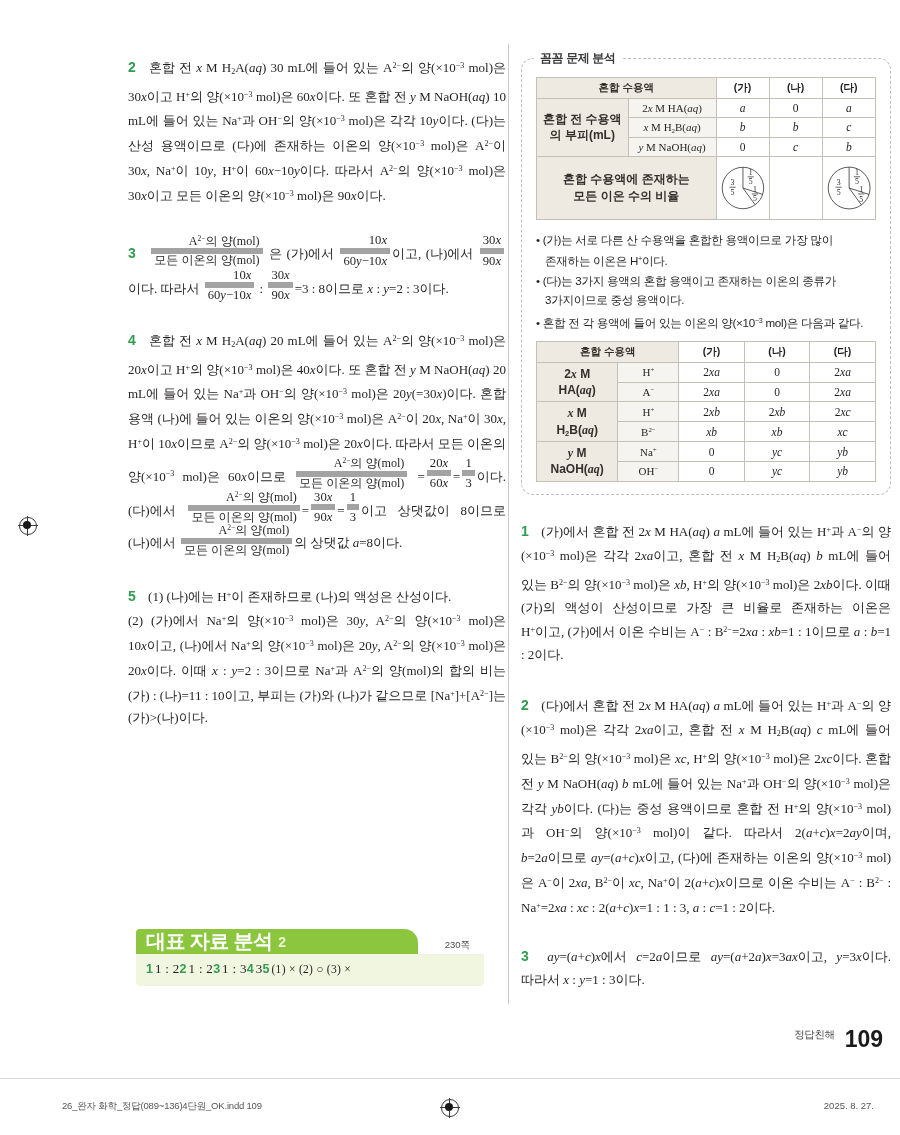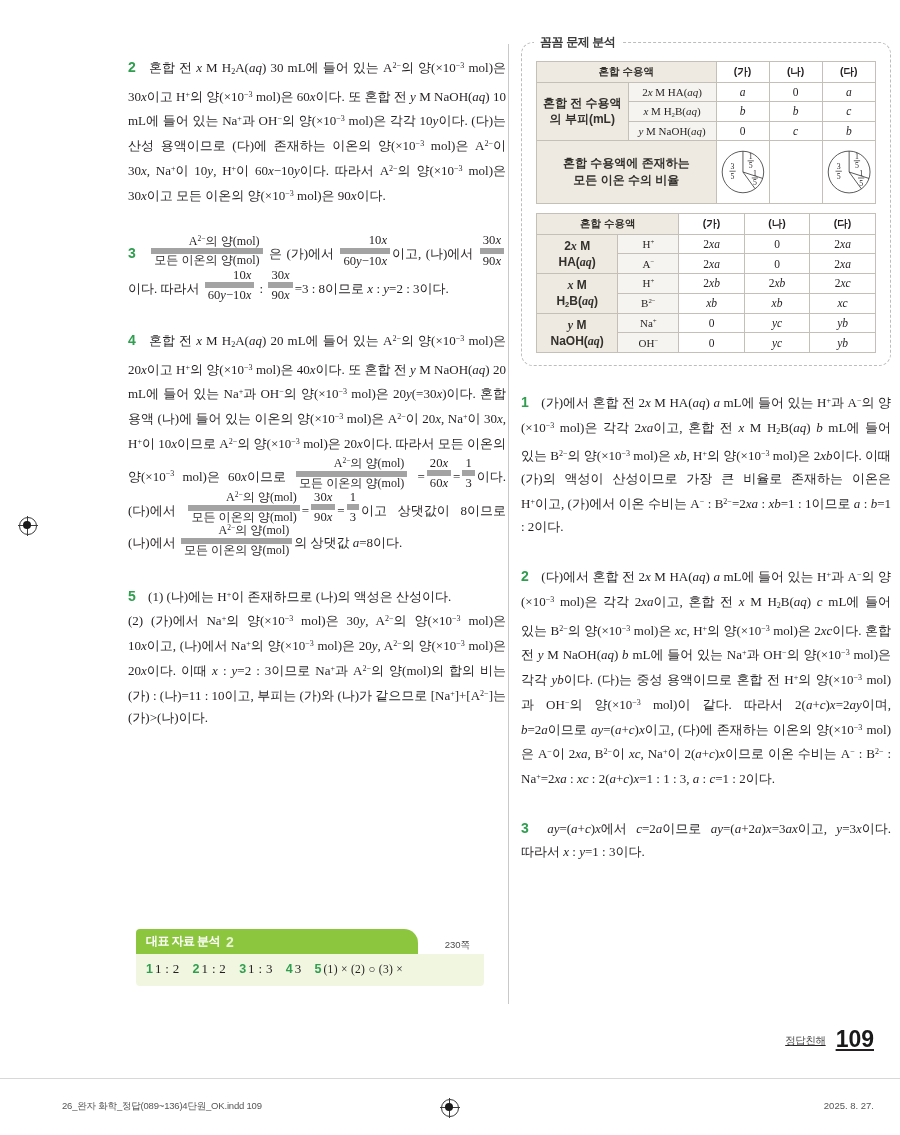"꼼꼼 문제 분석" .col-right { top: 42px -> 58px }
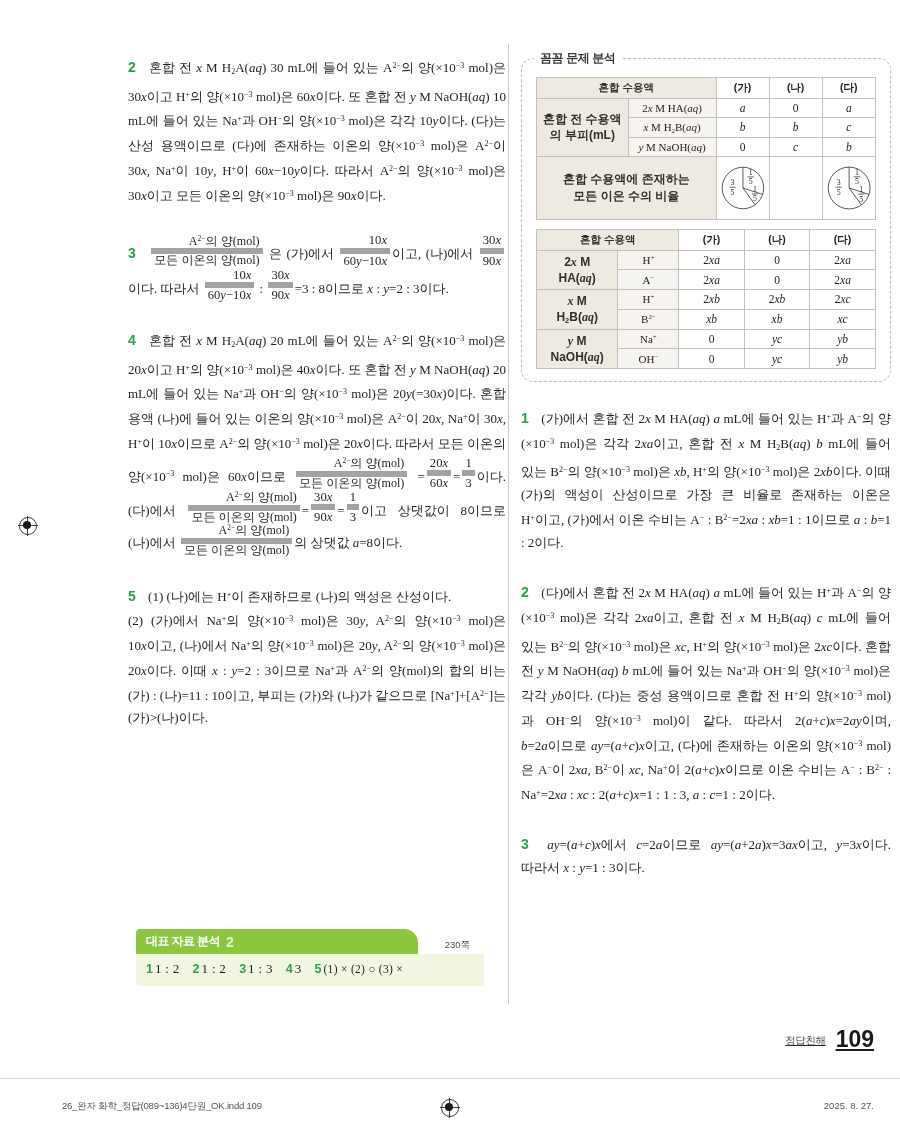"(가)는 서로 다른 산 수용액을" div.bullets { html: none -> <div> <div>(가)는 서로 다른 산 수용액을 혼합한 용액이므로 가장 많이 존재하는 이온은 H<span>+</span>이다.</div> <div>(다)는 3가지 용액의 혼합 용액이고 존재하는 이온의 종류가 3가지이므로 중성 용액이다.</div> <div>혼합 전 각 용액에 들어 있는 이온의 양(×10<span>−3</span> mol)은 다음과 같다.</div> </div> }
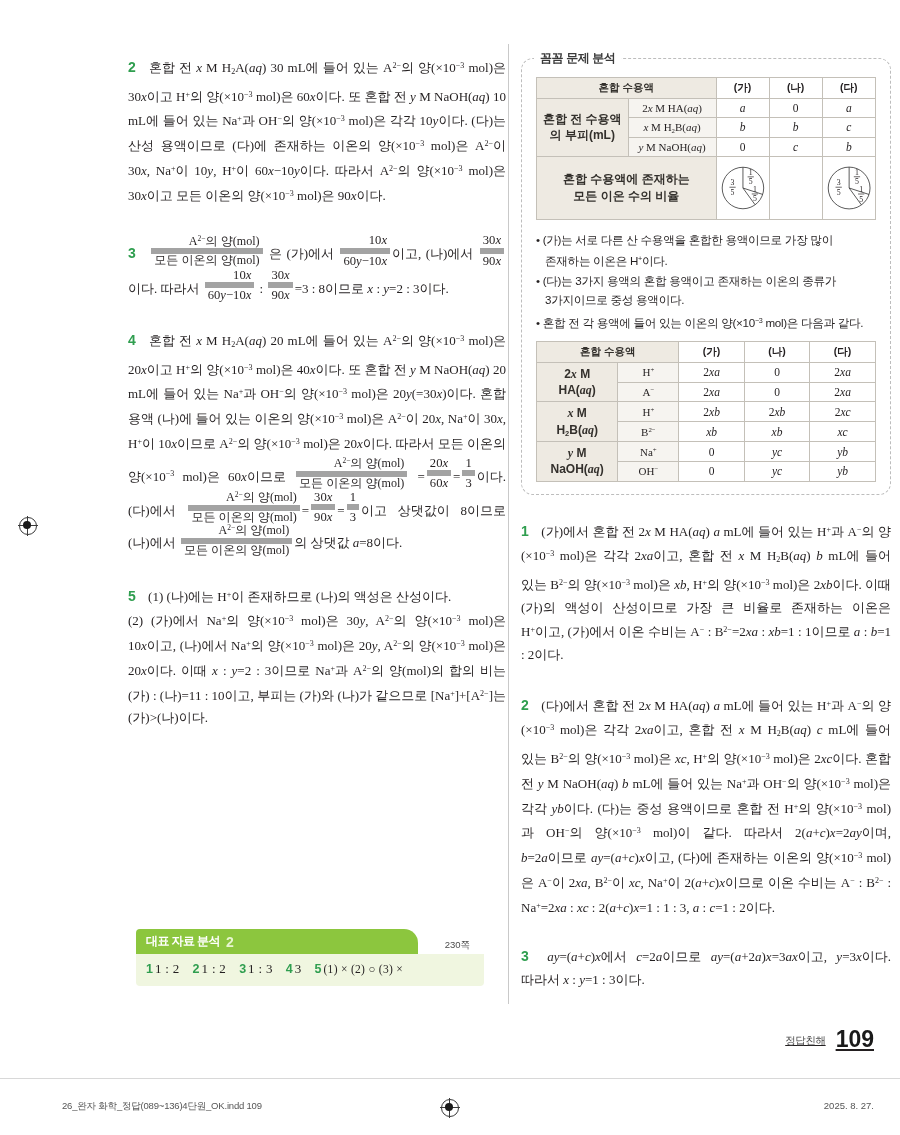"대표 자료 분석" .ansbox .hdr .title { font-size: 12px -> 20px }
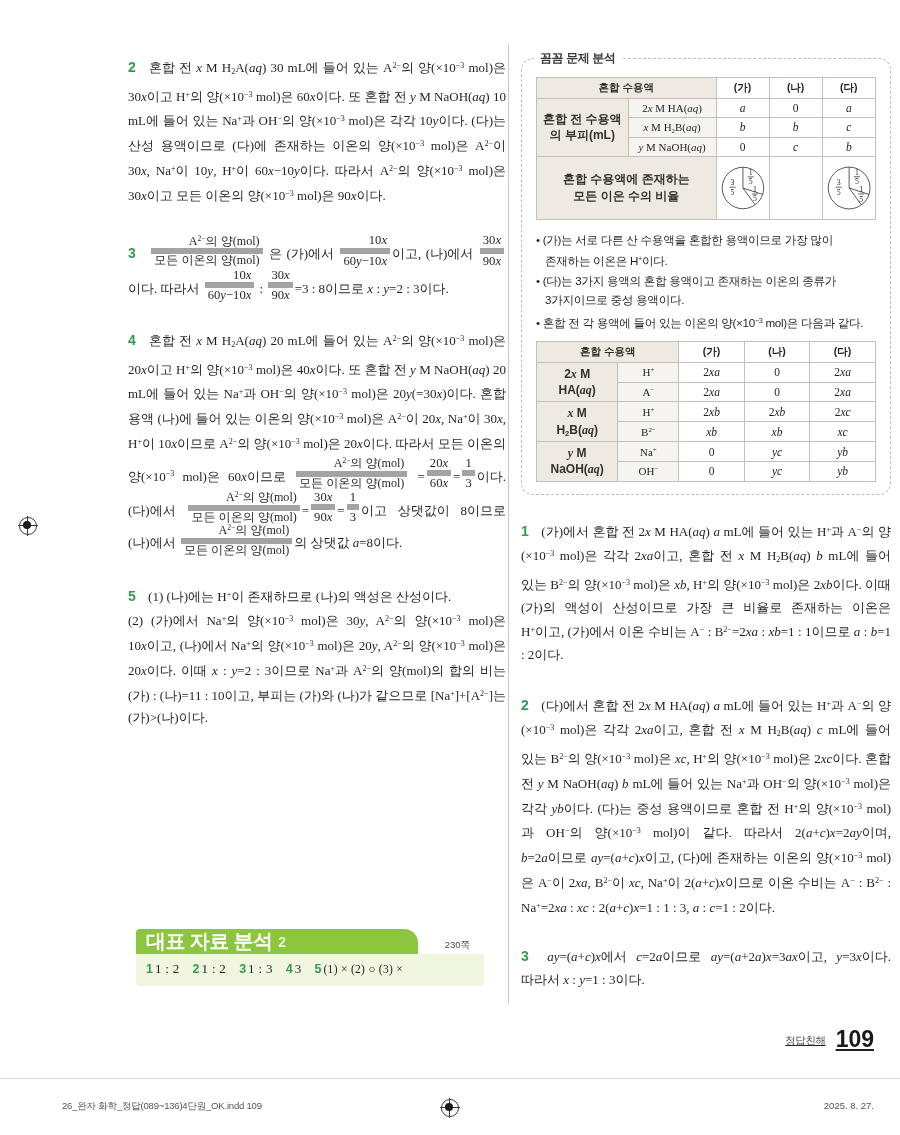"1 1 : 2" .ansbox .body { gap: 13px -> none }
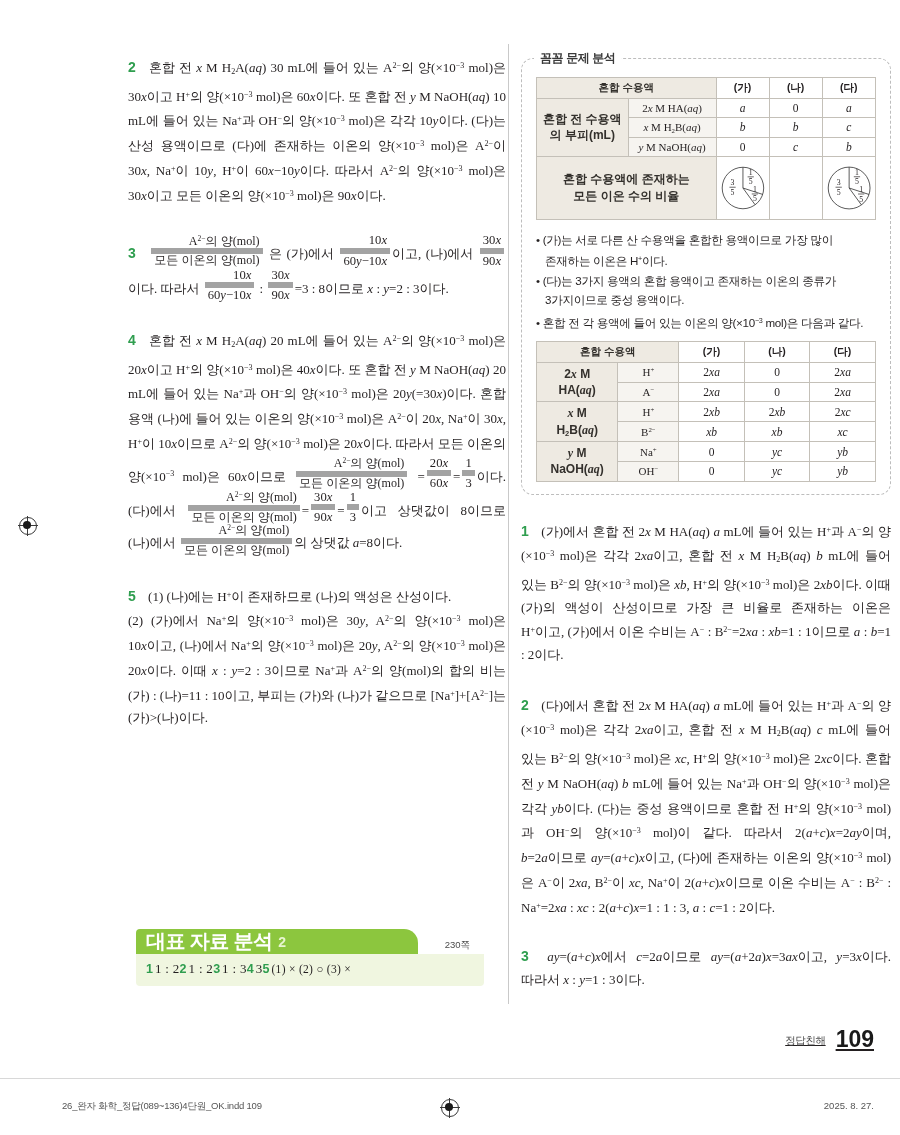"정답친해" .folio { align-items: flex-end -> flex-start; right: 26px -> 17px; text-decoration: underline -> none }
